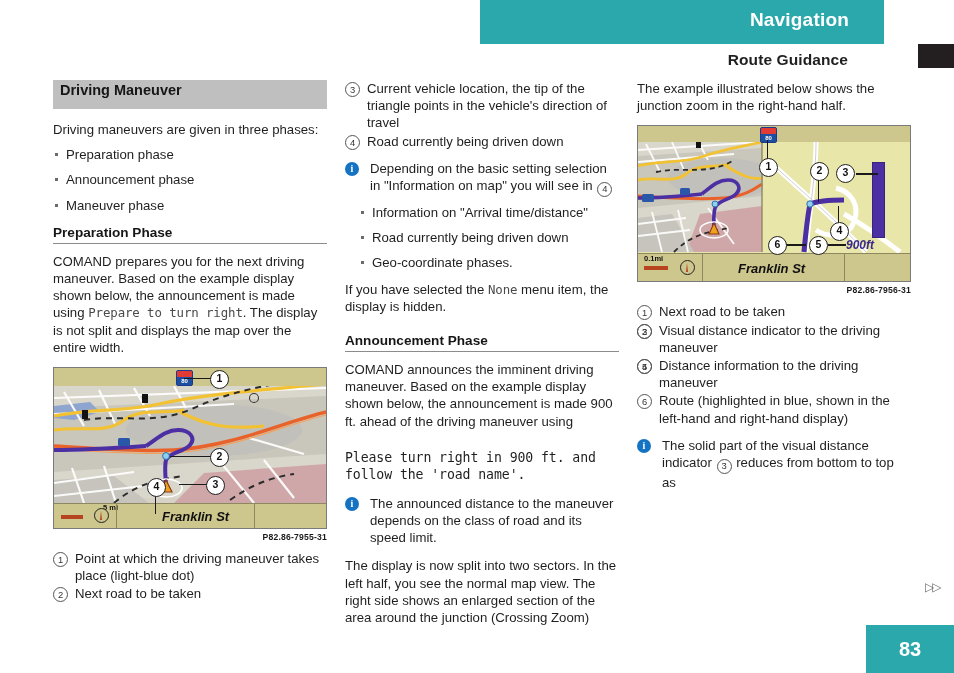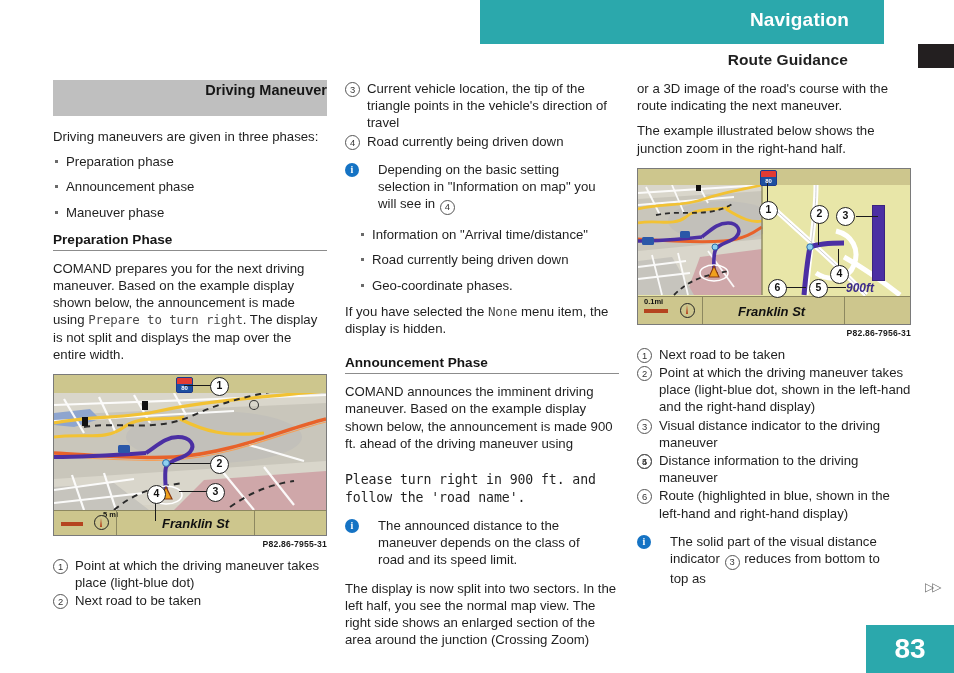"Driving Maneuver" .sec-bar { height: 36px -> 29px; text-align: right -> none }
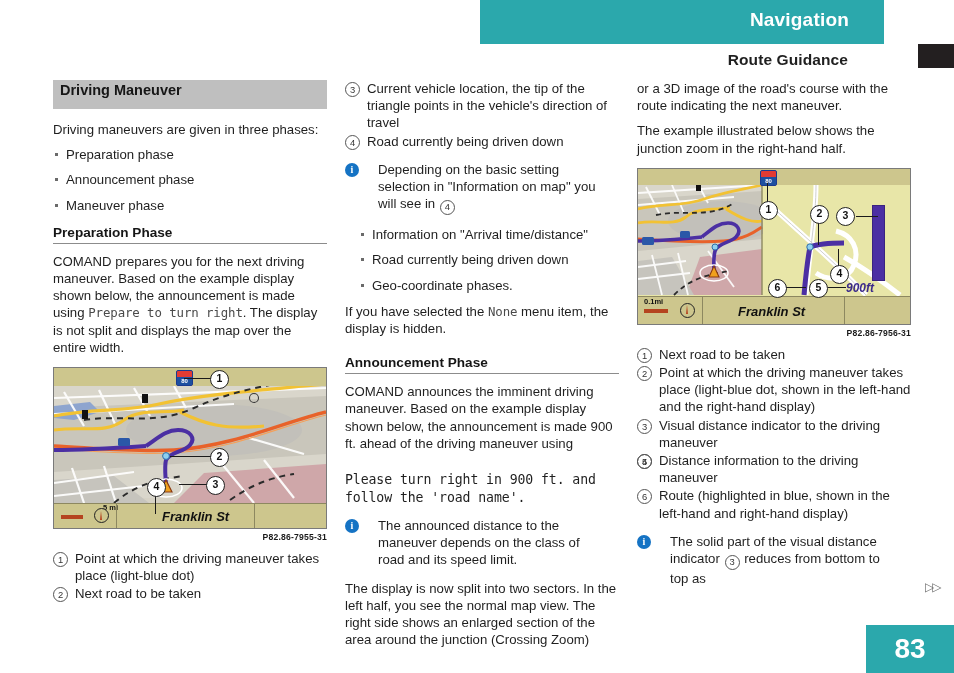"or a 3D image of" p.body { html: <p>or a 3D image of the road's course with the route indicating the next maneuver.</p> -> none }
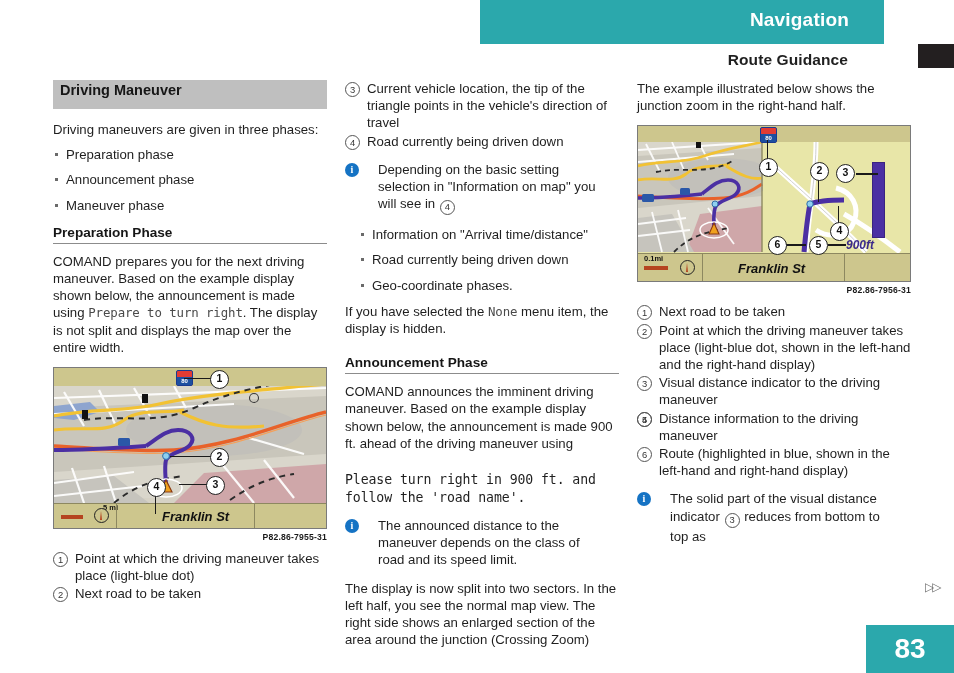"Depending on the basic setting" .note p { margin: 11px -> 3px }
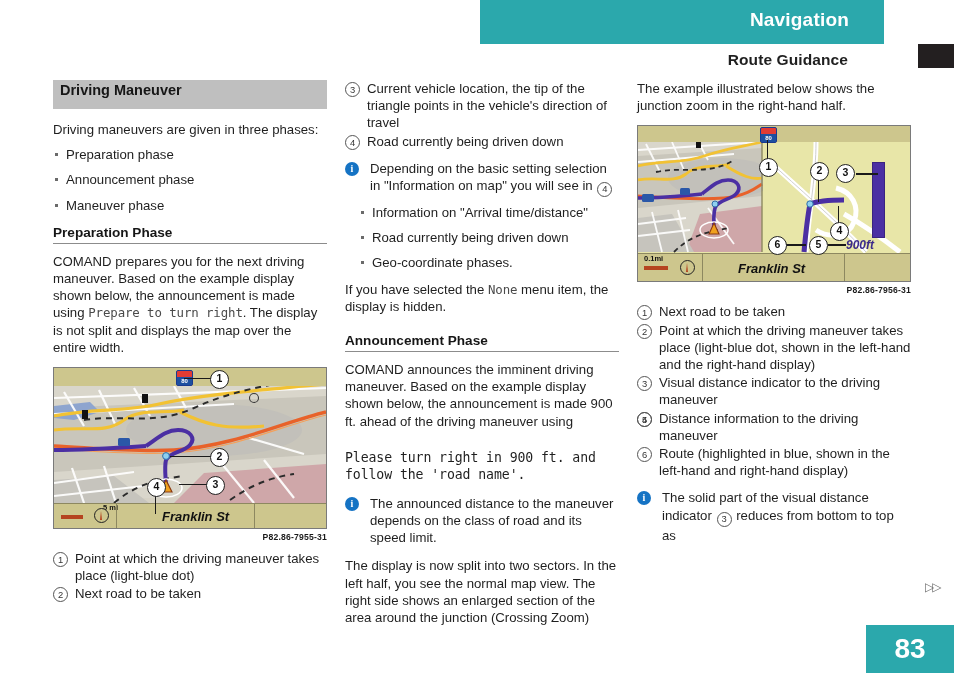"Point at which the driving maneuver takes place (light-blue dot," span { html: <span>Point at which the driving maneuver takes place (light-blue dot, shown in the left-hand and the right-hand display)</span> -> none }
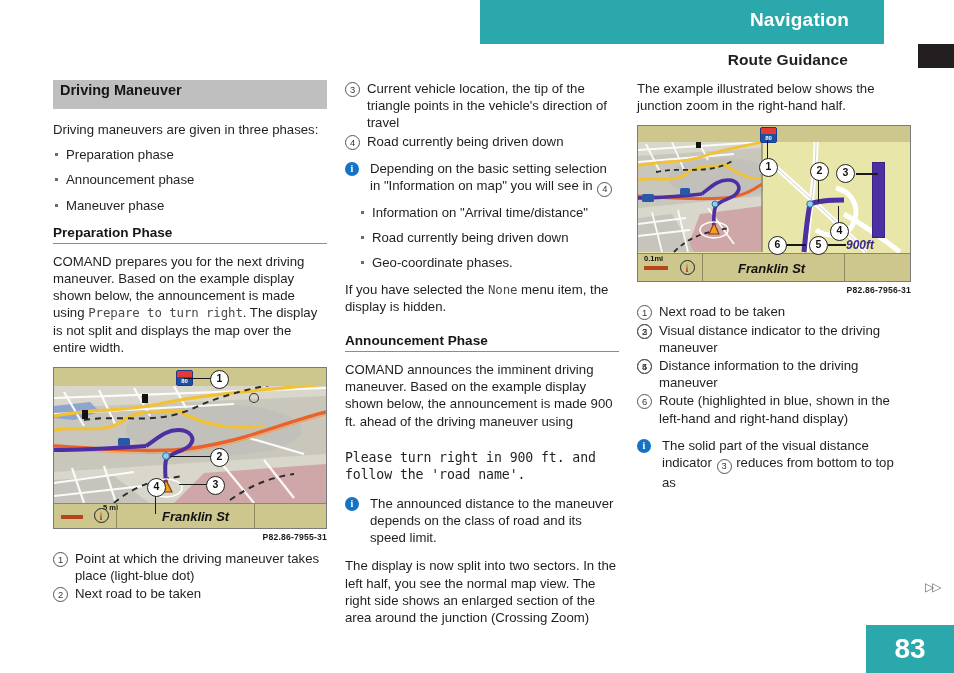"83" .pnum { font-size: 28px -> 20px }
